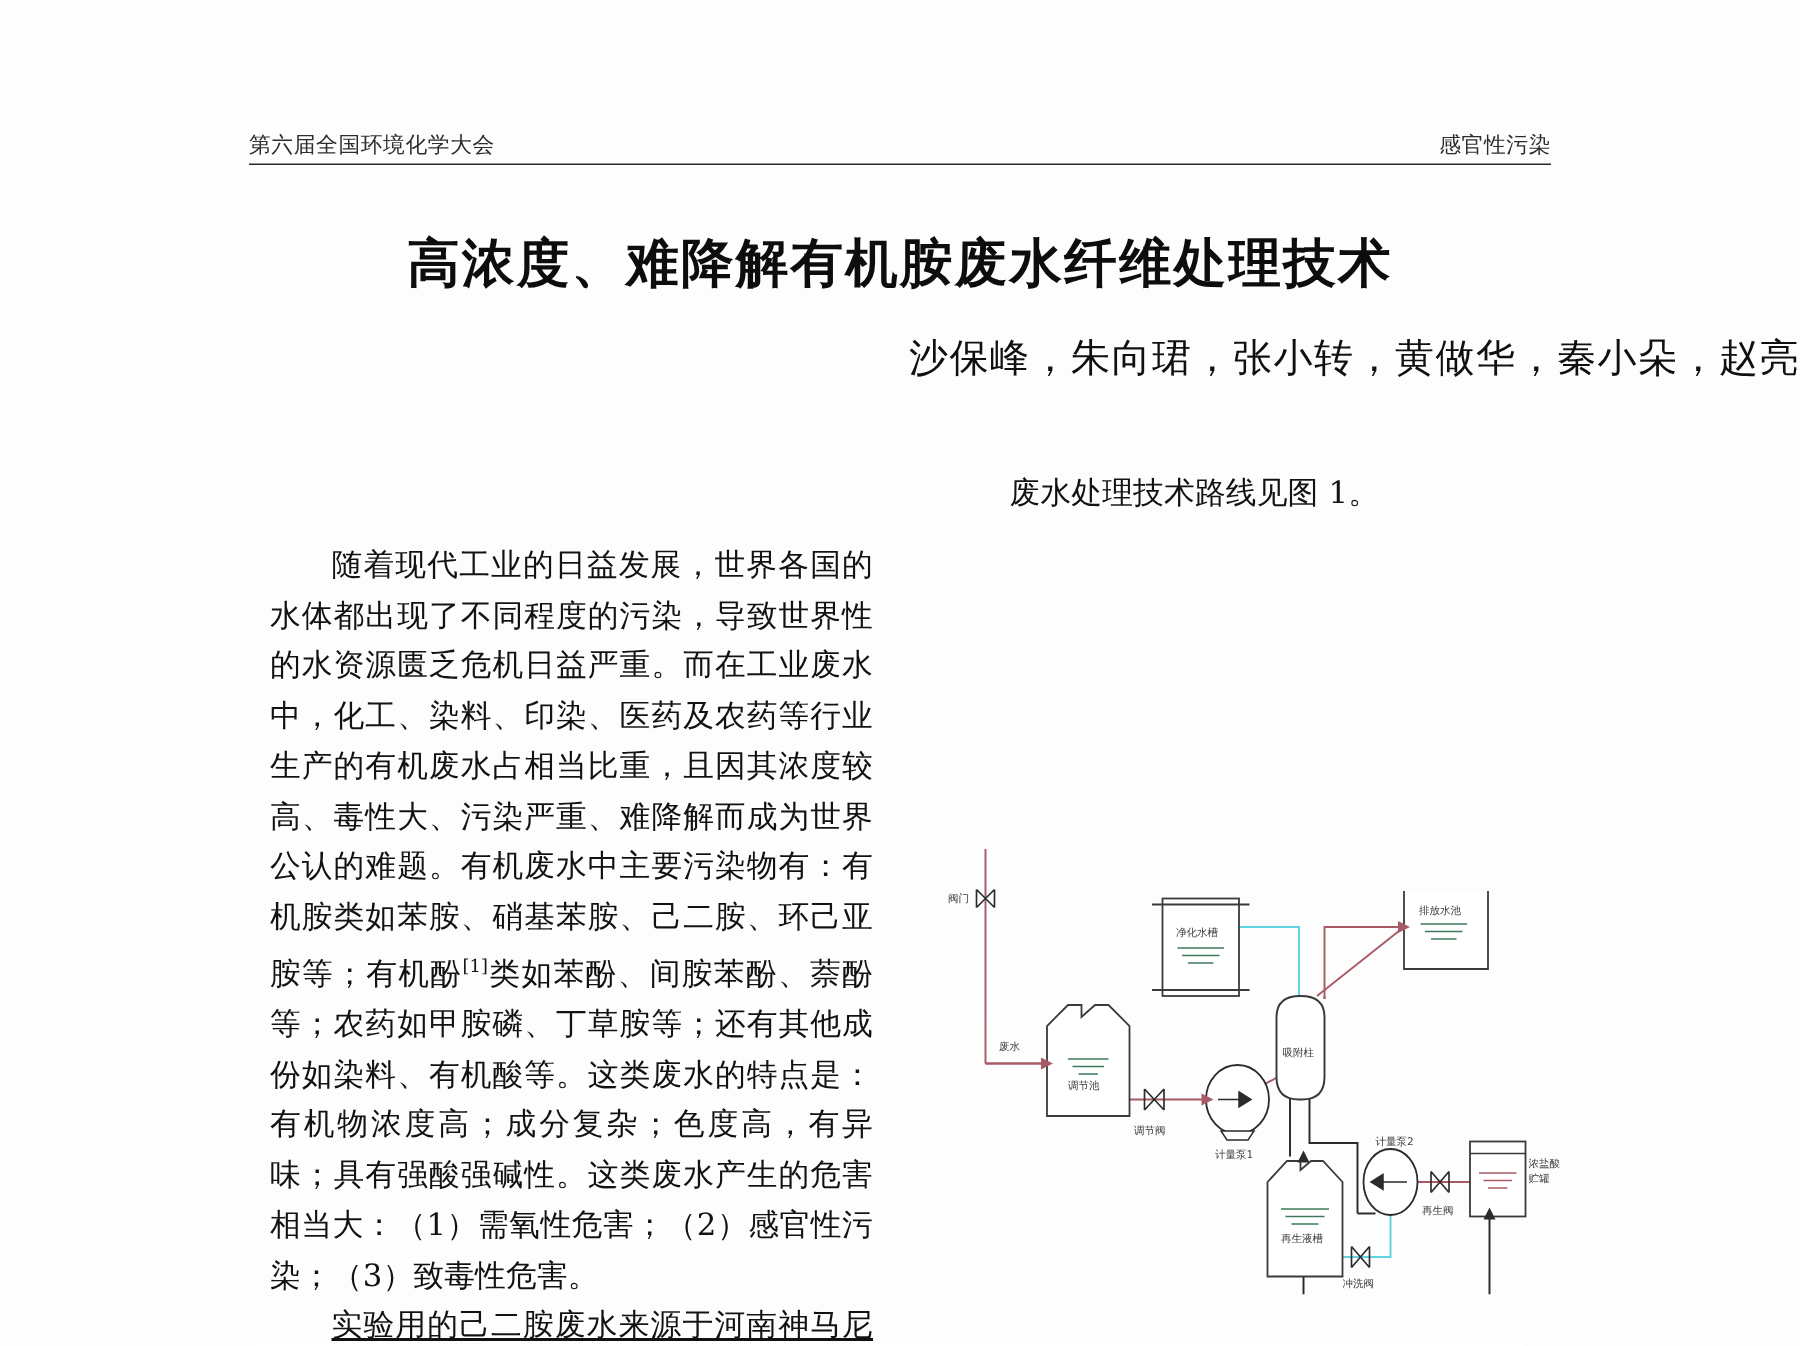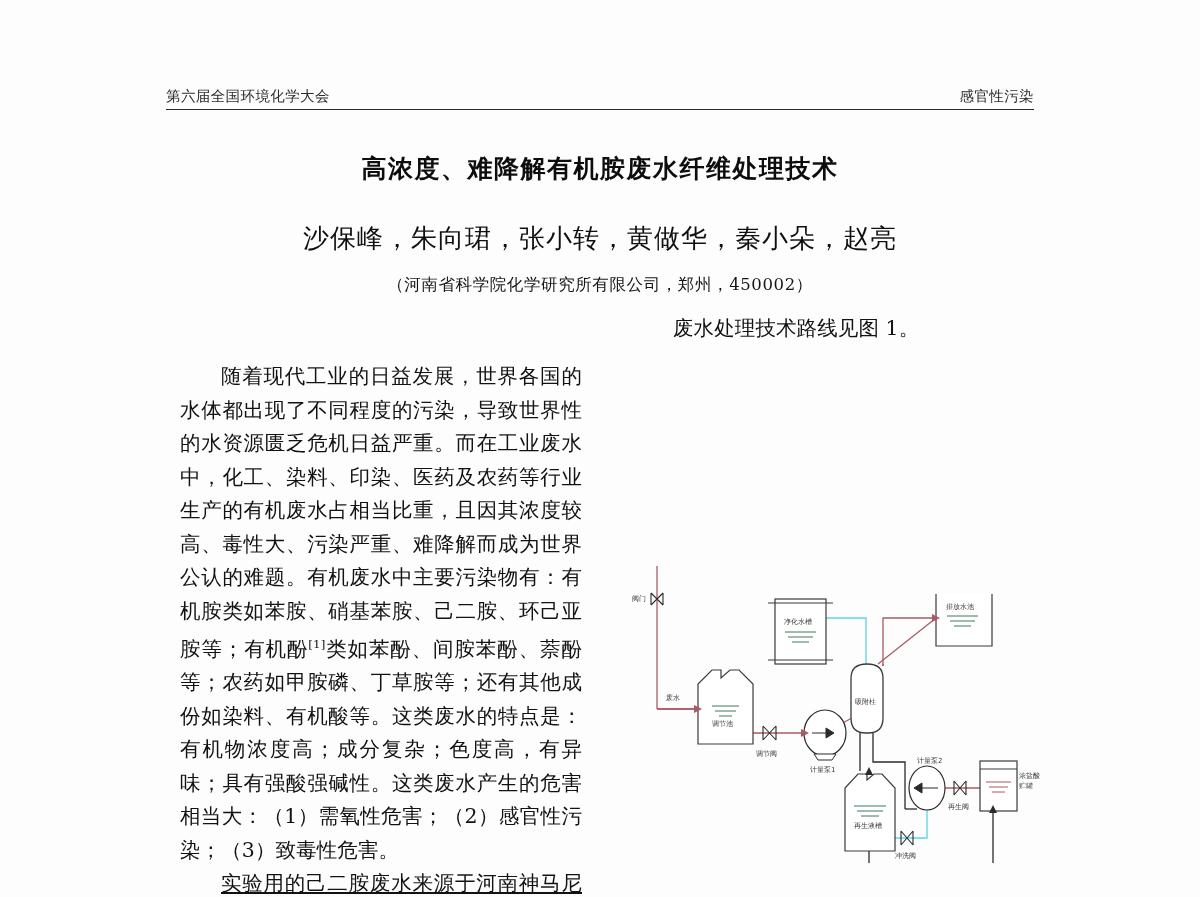"高浓度、难降解有机胺废水纤维处理技术" .title { font-size: 25px -> 35px }
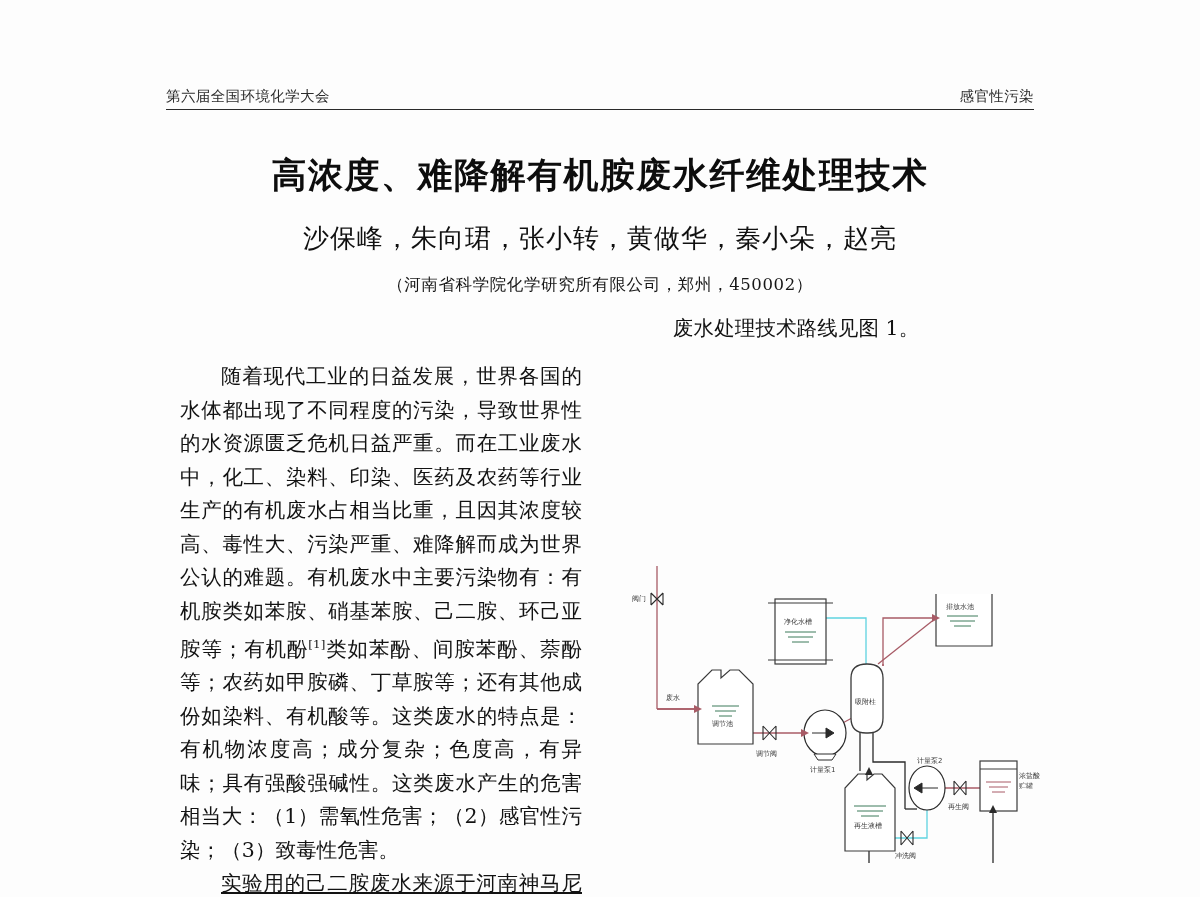"沙保峰，朱向珺，张小转，黄做华，秦小朵，赵亮" .authors { text-align: center -> right }
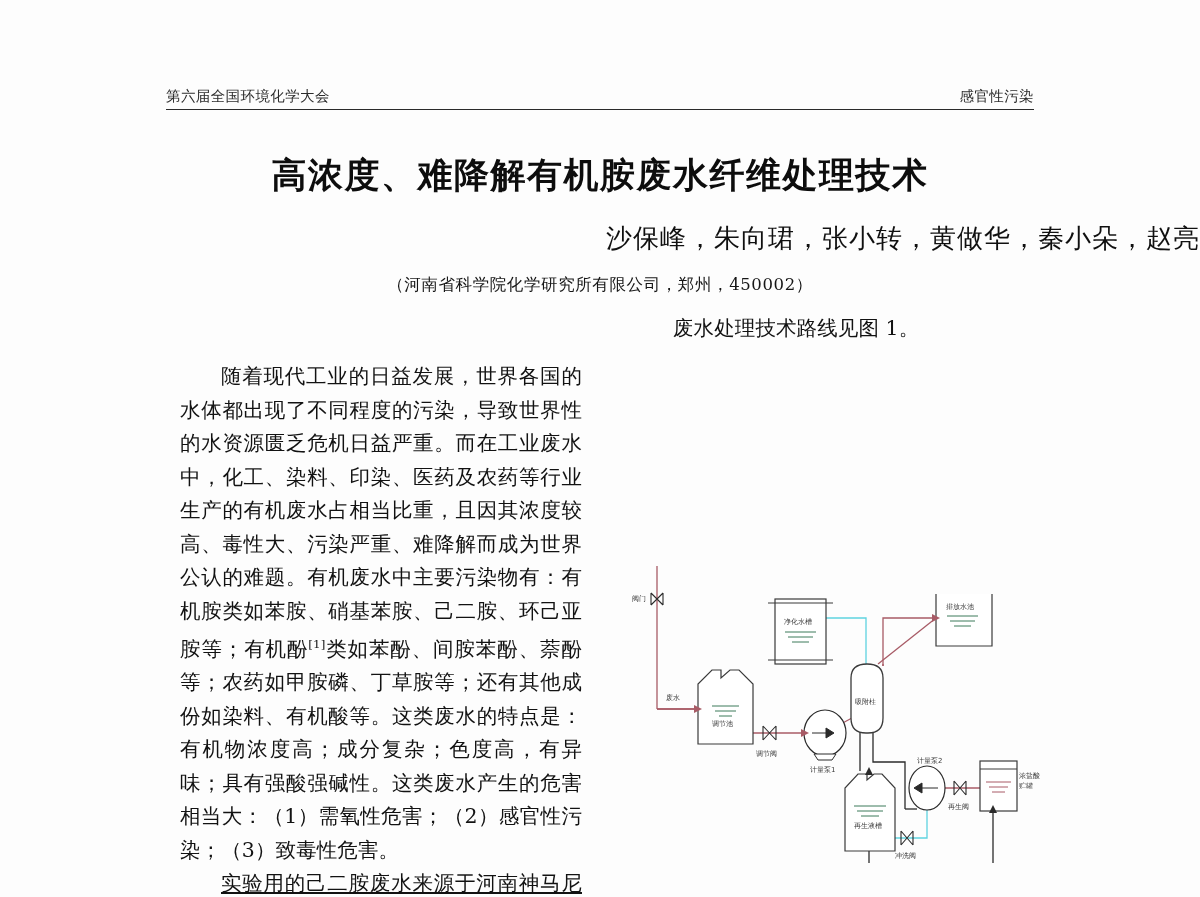"（河南省科学院化学研究所有限公司，郑州，450002）" div.affiliation { html: <div>（河南省科学院化学研究所有限公司，郑州，450002）</div> -> none }
